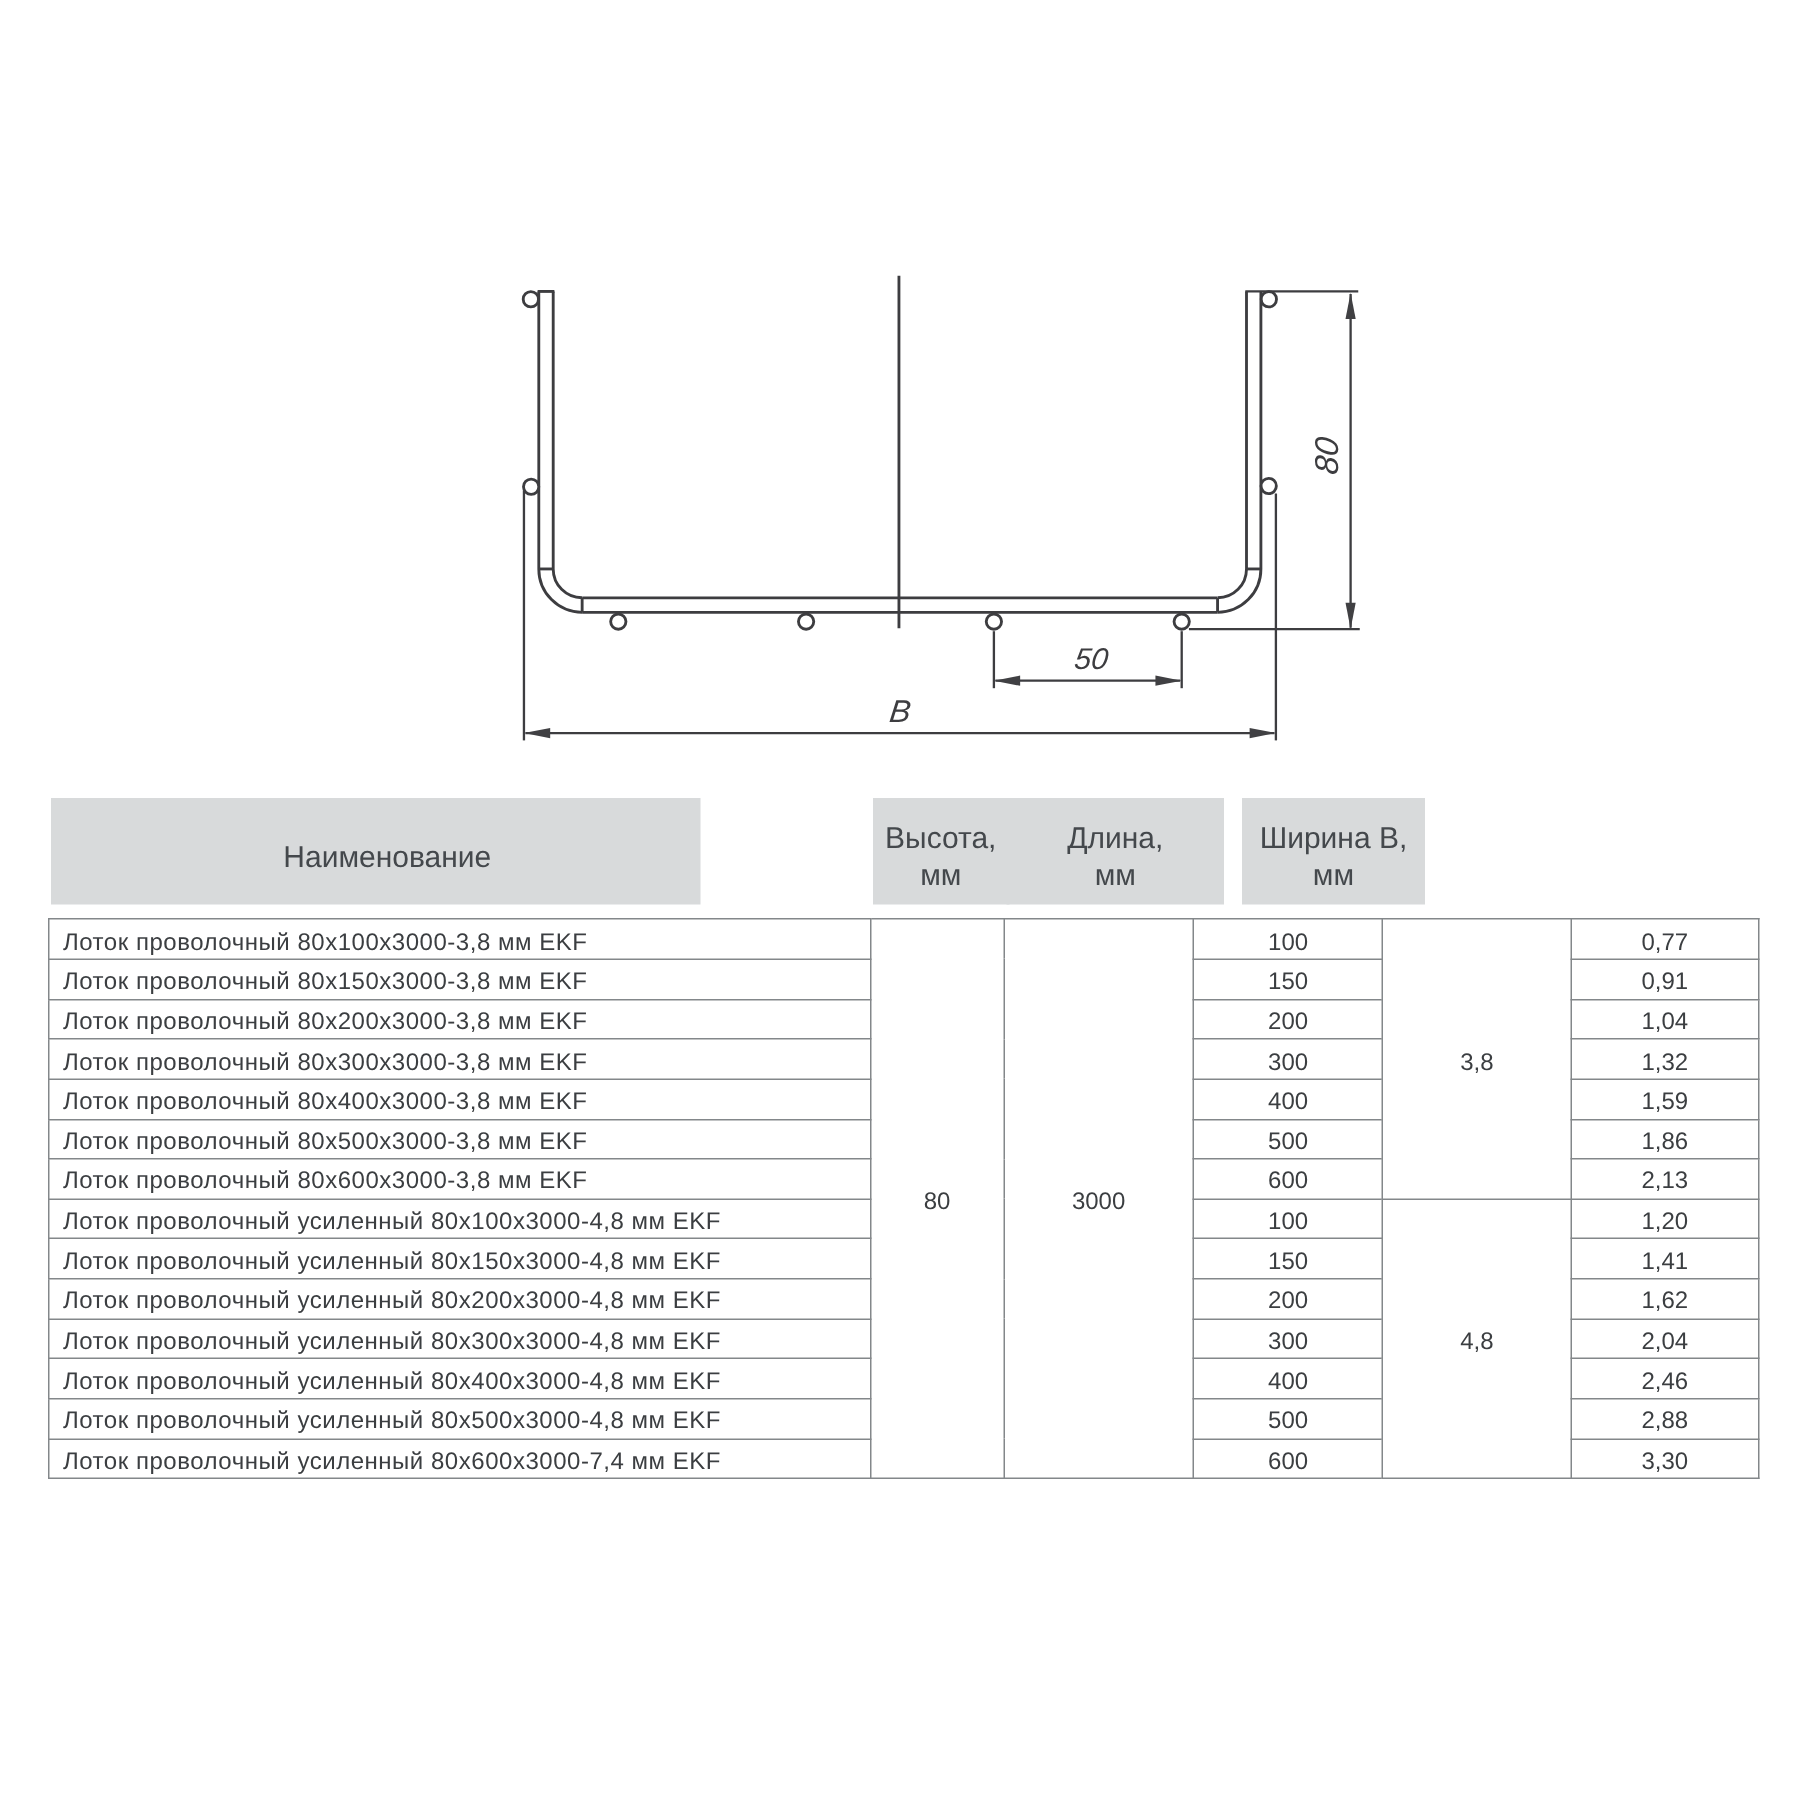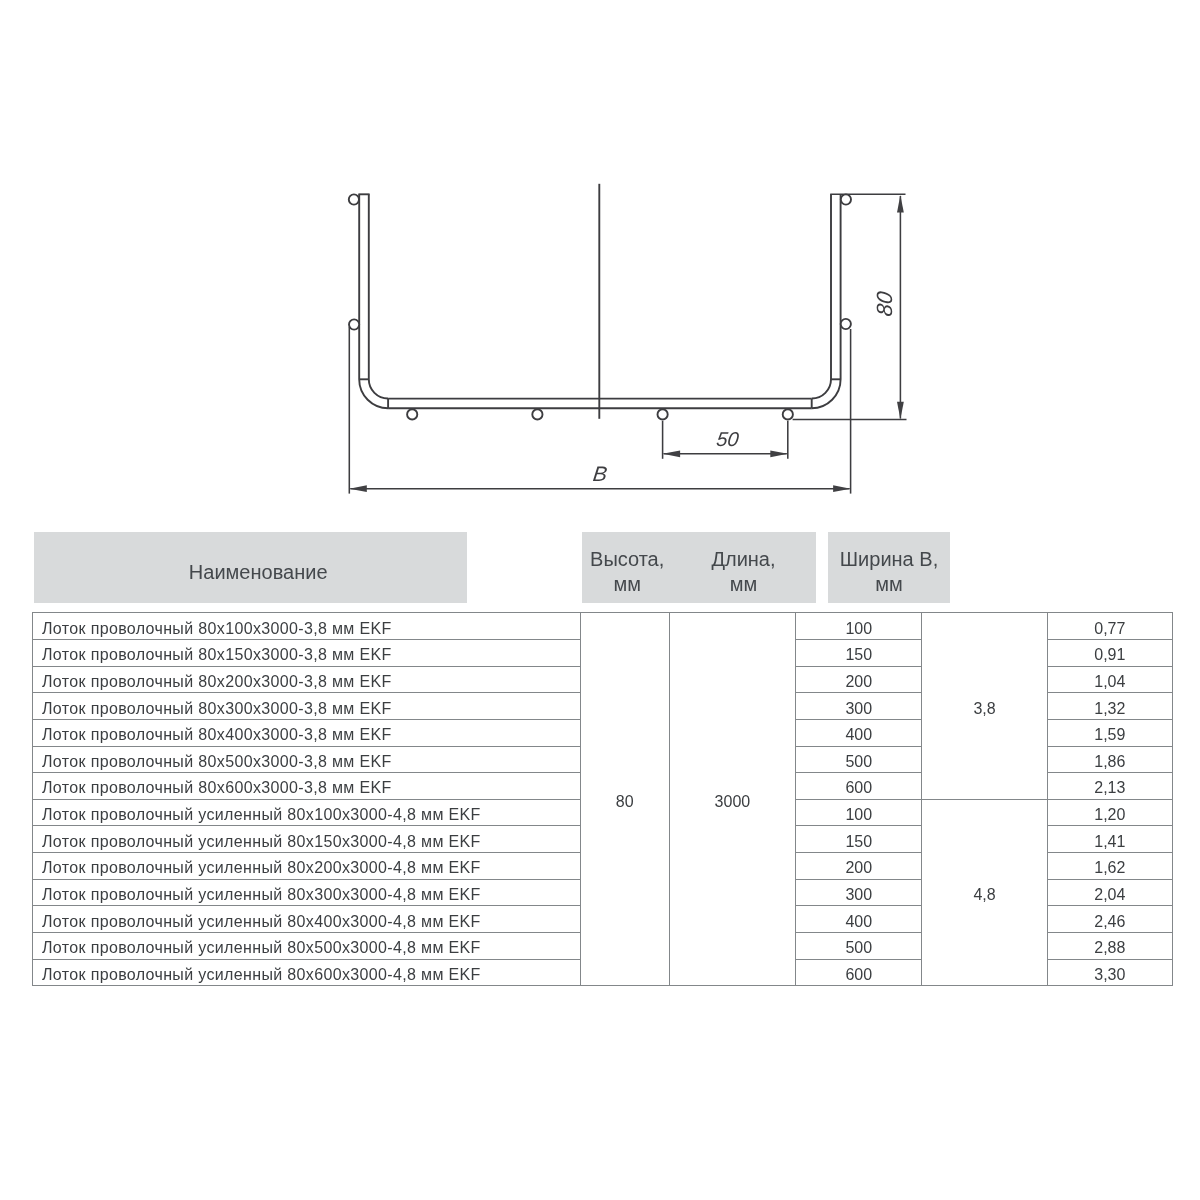"Лоток проволочный усиленный 80х600х3000-4,8 мм" td.nm { text: 80х600х3000-4,8 -> 80х600х3000-7,4 }
